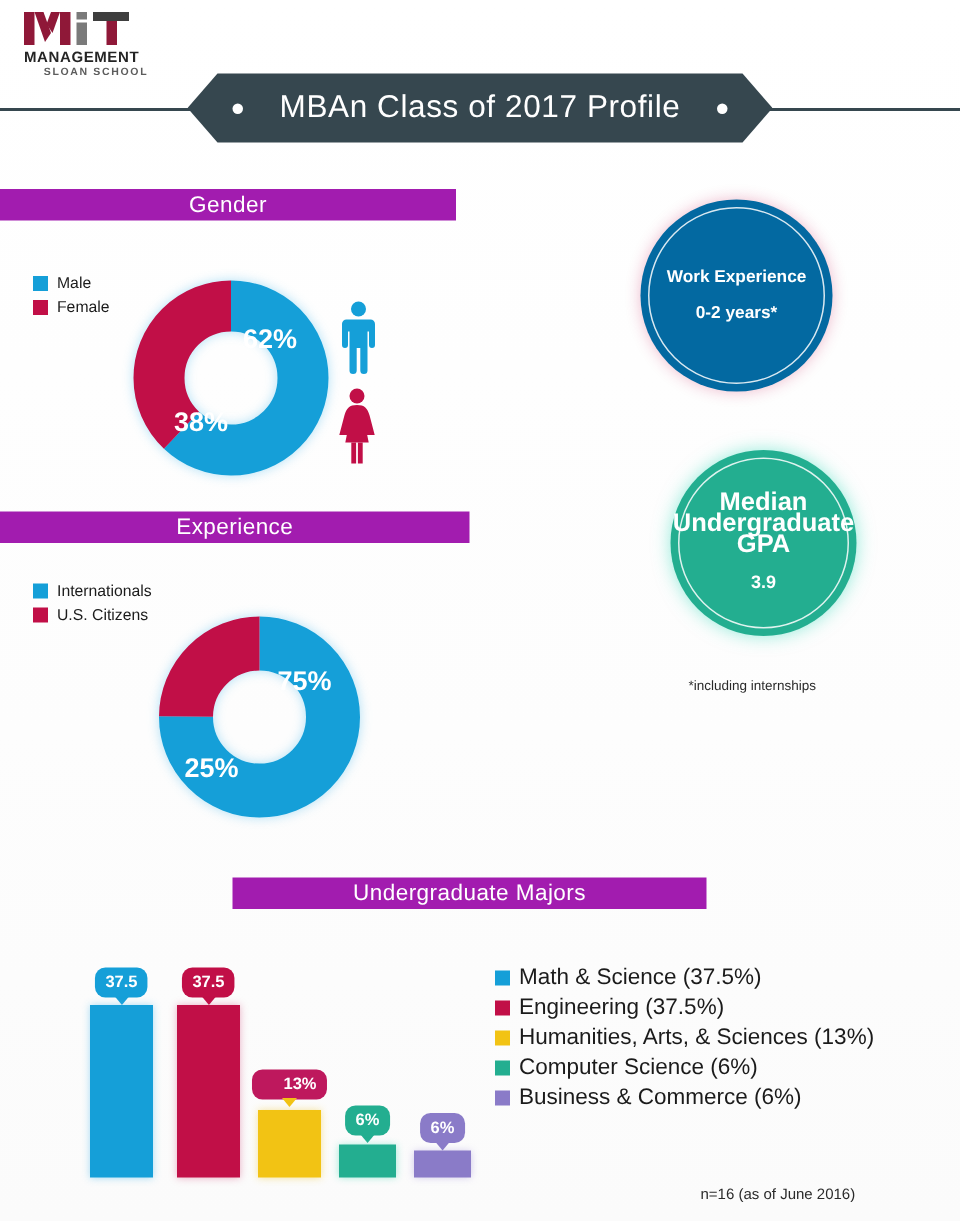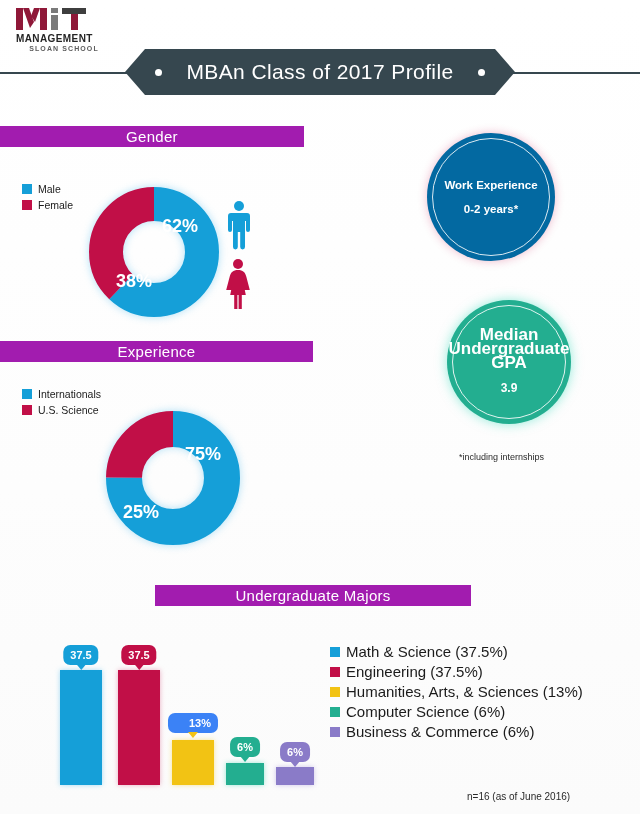"U.S. Science" span.lbl { text: Science -> Citizens }
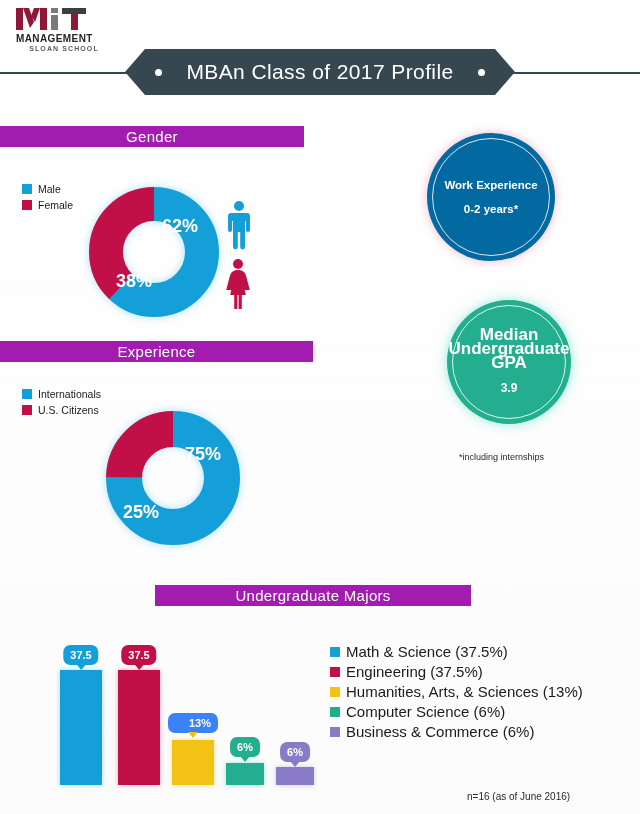"13%" div.bubble { background: #3b82f6 -> #be185d }
